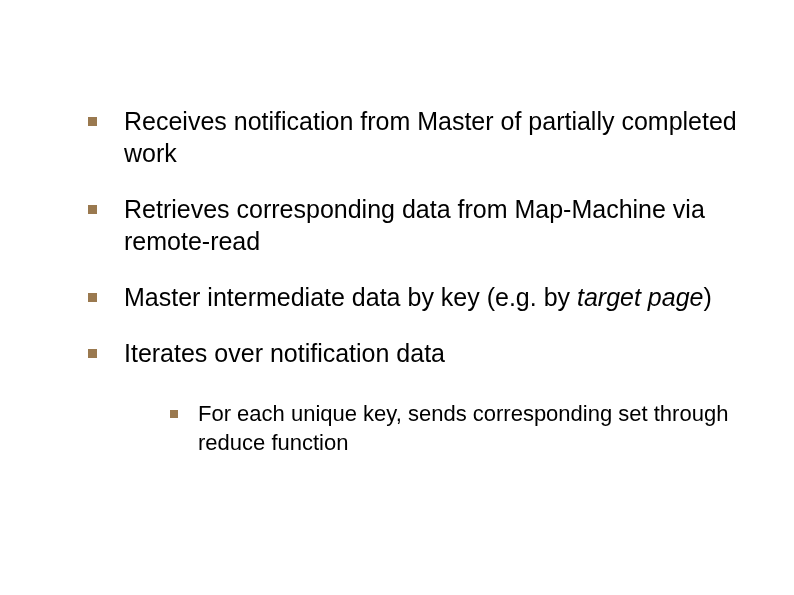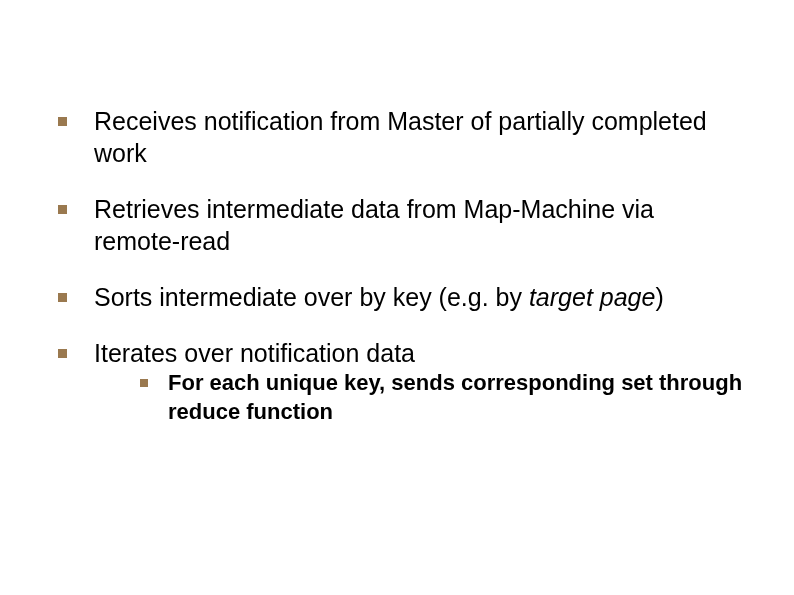"Receives notification from Master of" .slide { padding: 105px 50px 40px 44px -> 105px 50px 40px 74px }
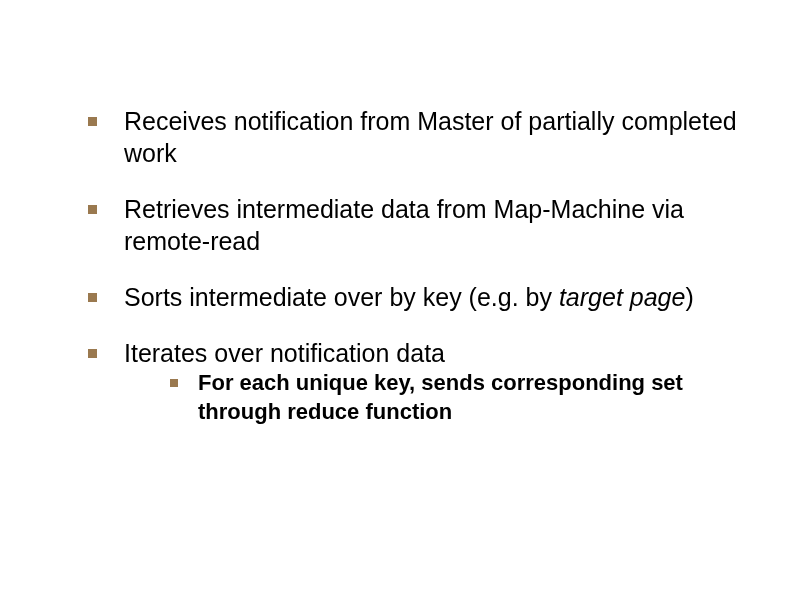"Retrieves intermediate data from" span { text: intermediate -> corresponding }
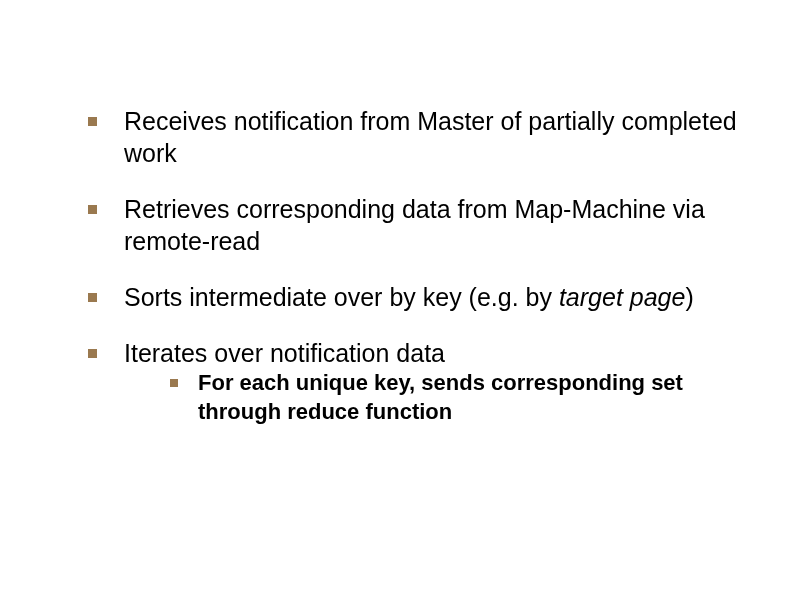"Sorts intermediate over by key" span { text: Sorts intermediate over -> Master intermediate data }
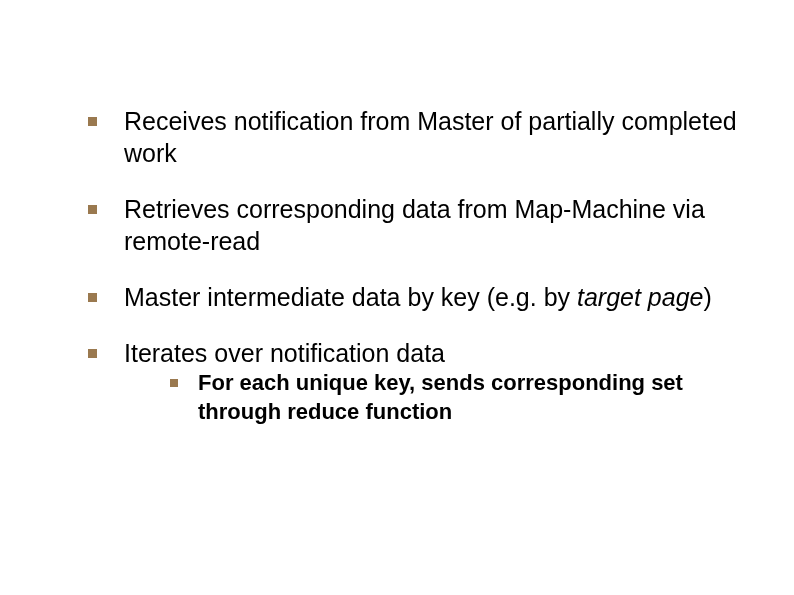"For each unique key, sends" ul.sub { font-weight: bold -> none; margin-top: 0 -> 31px }
